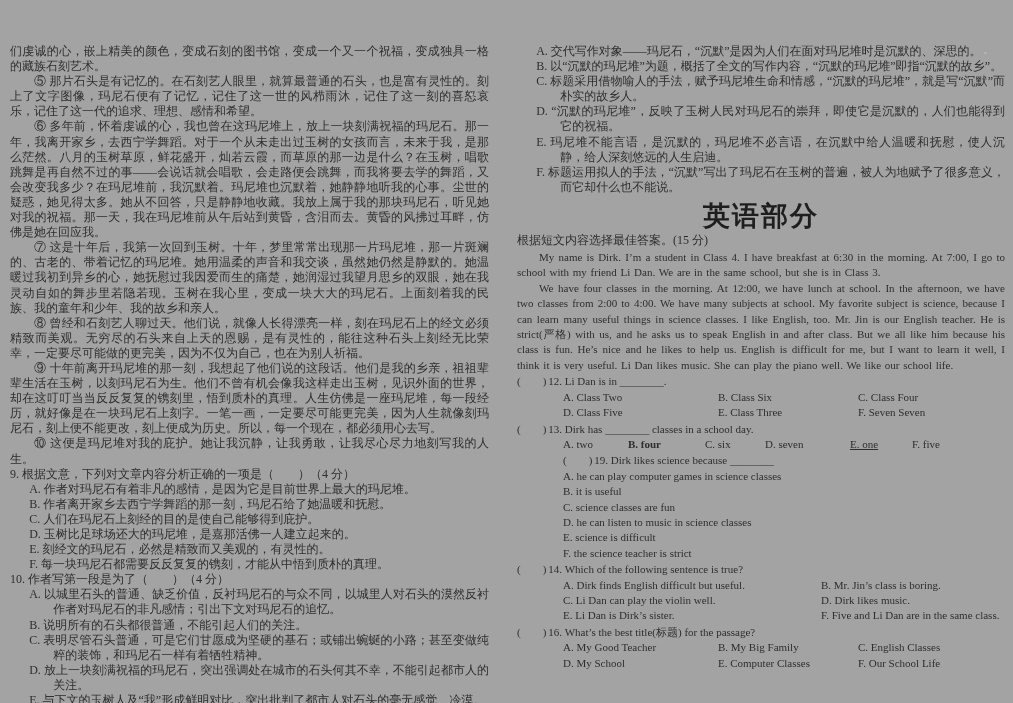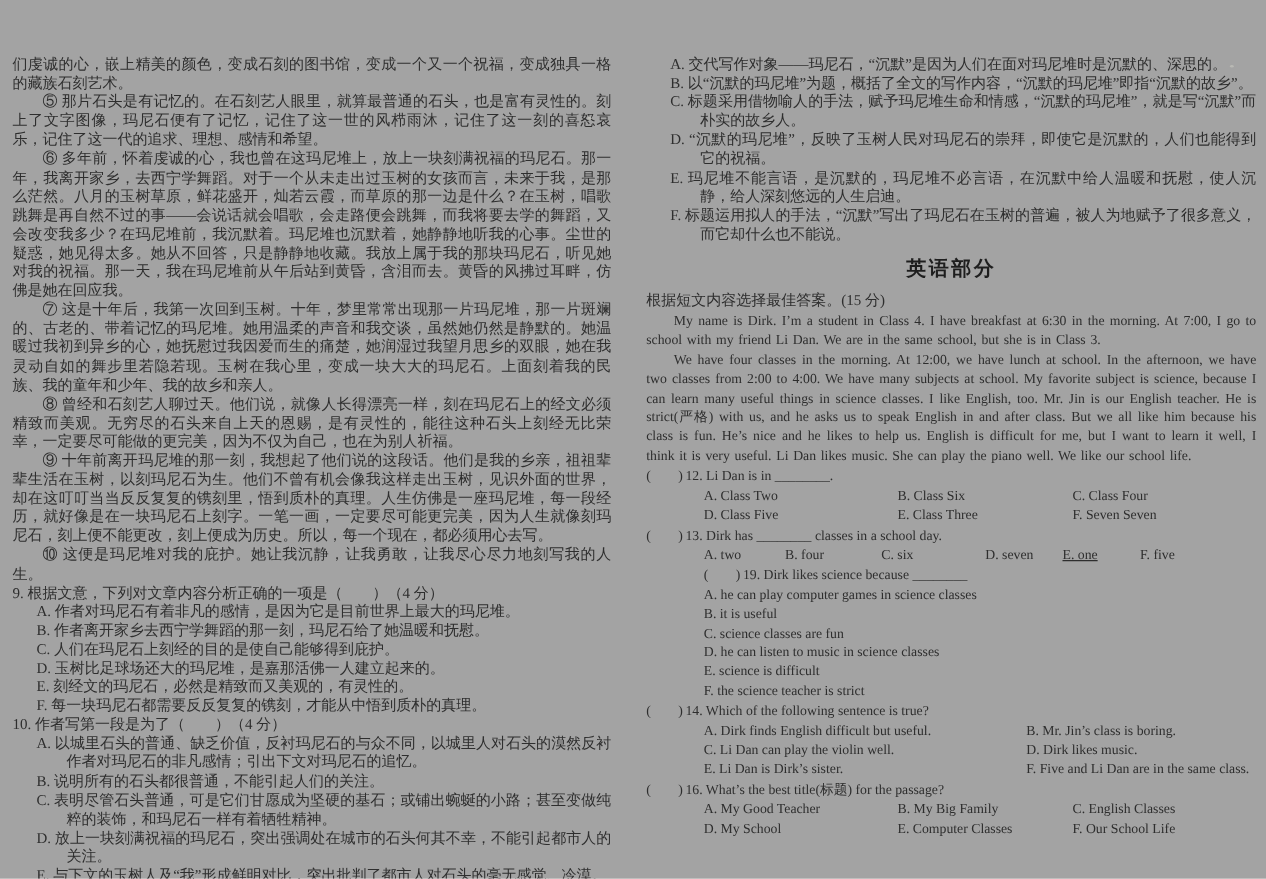"英语部分" .en-heading { font-size: 16px -> 27px }
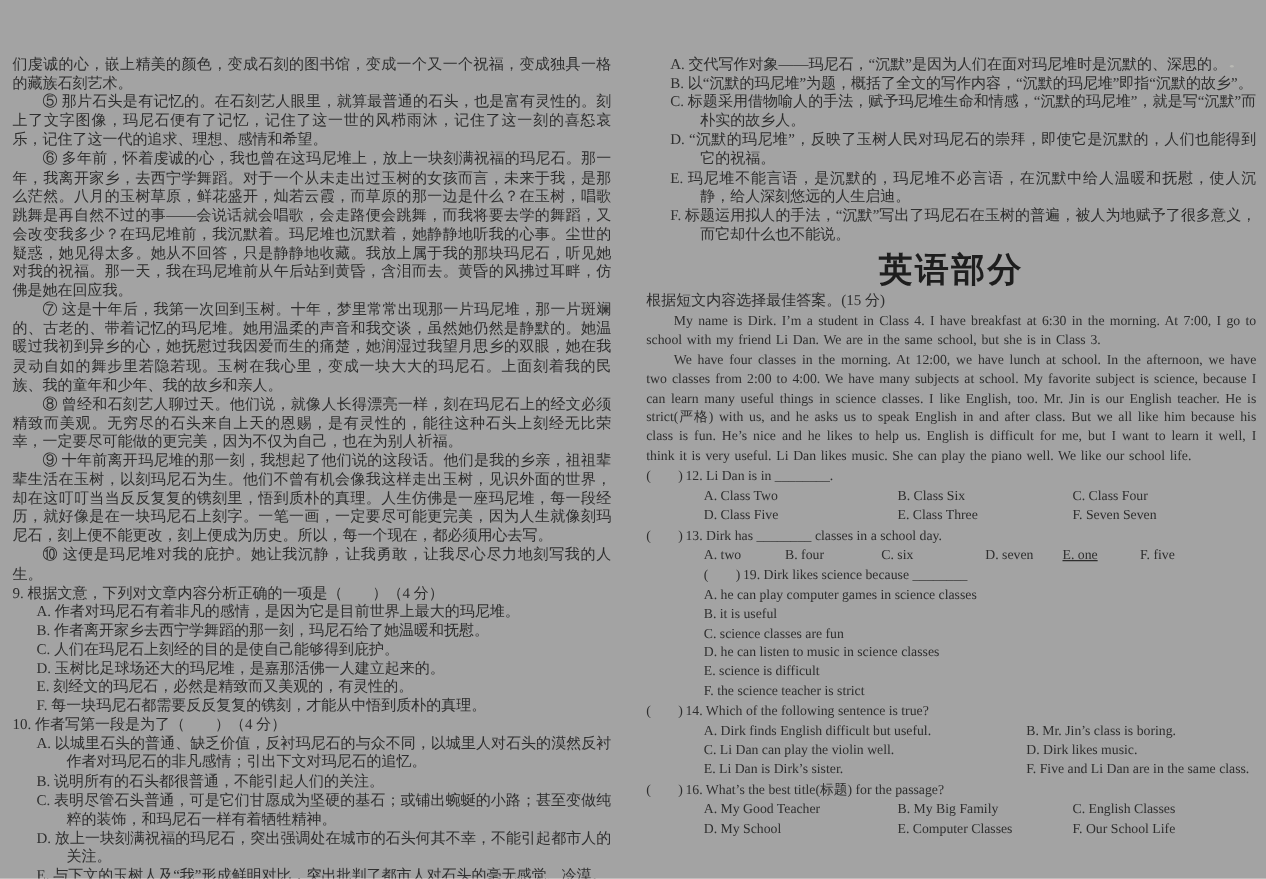"B. four" .row13 .w2 { font-weight: none -> bold }
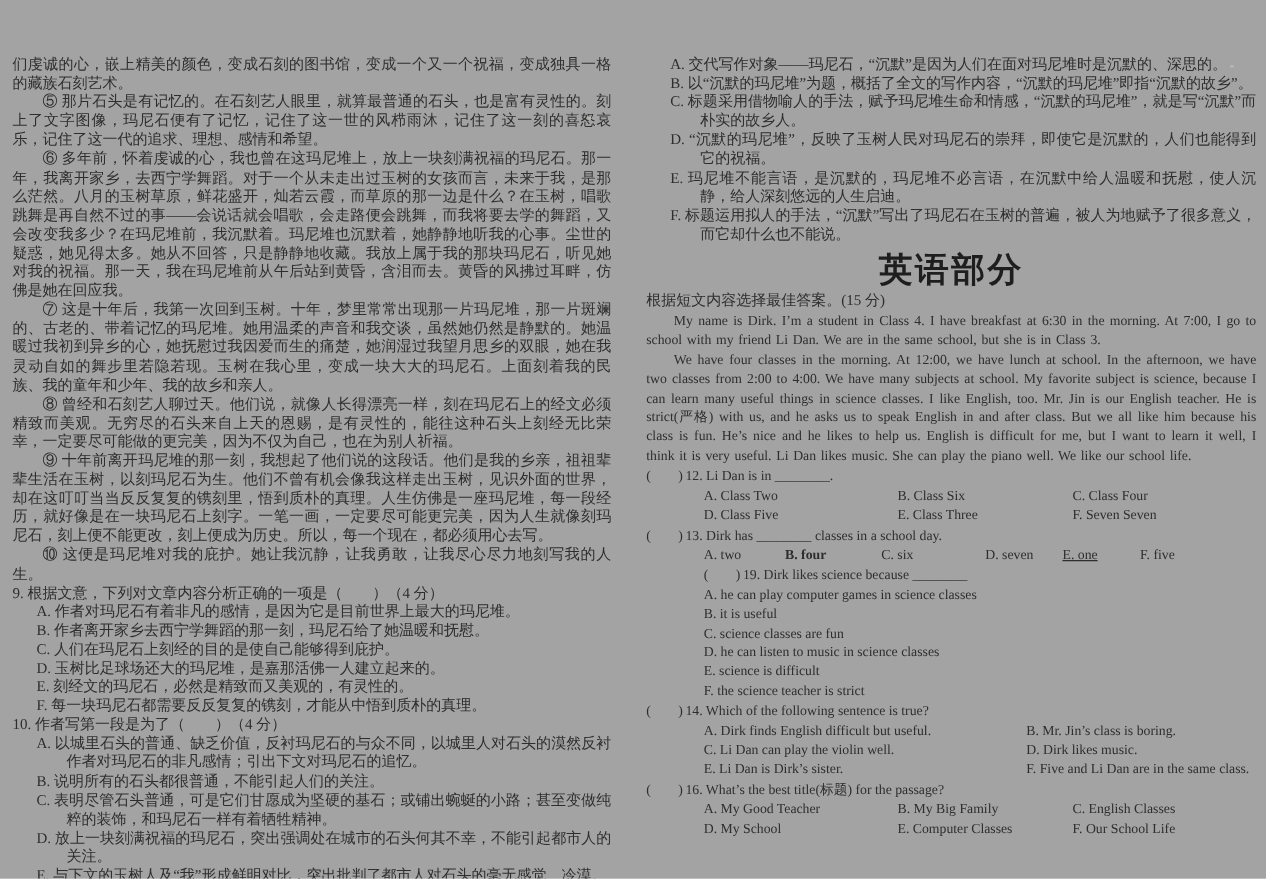"D. seven" .row13 .w4 { text-align: center -> none }
